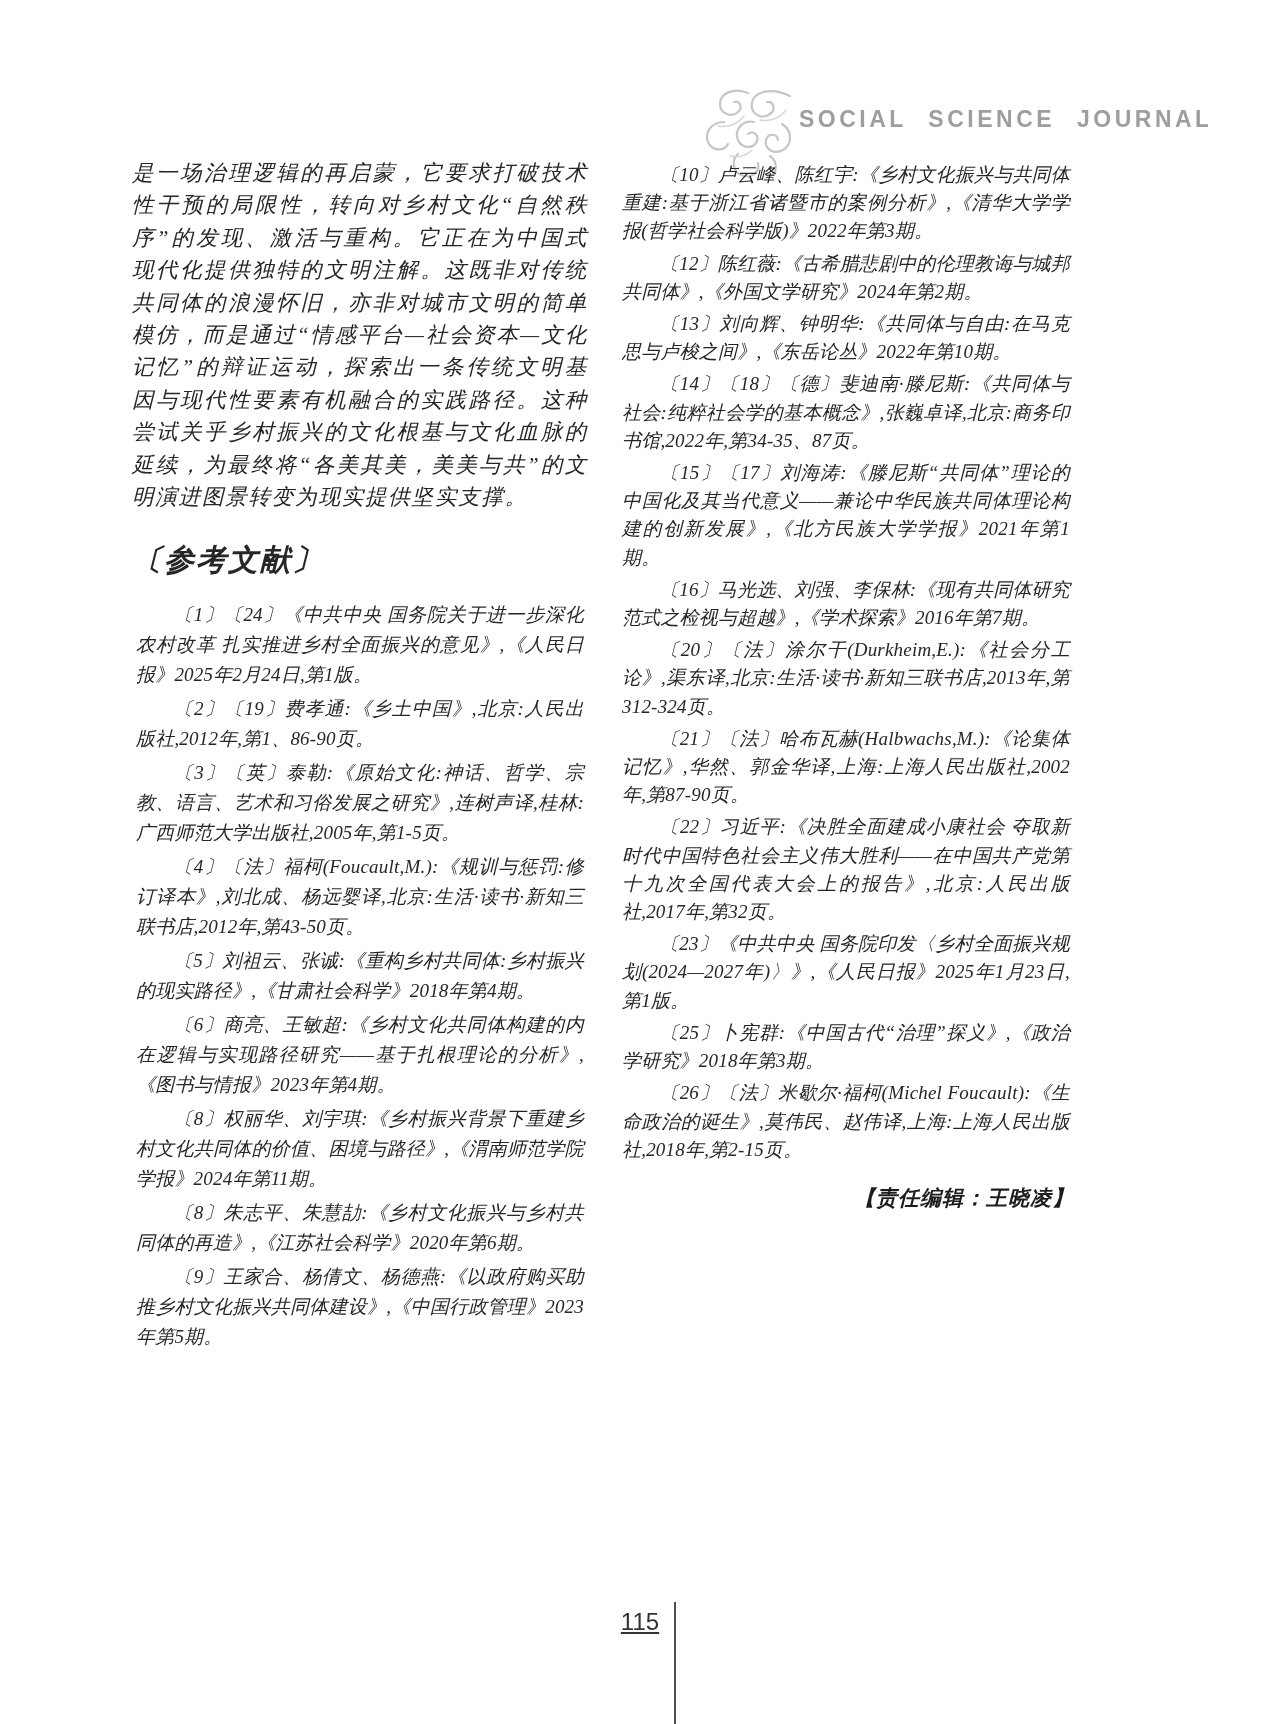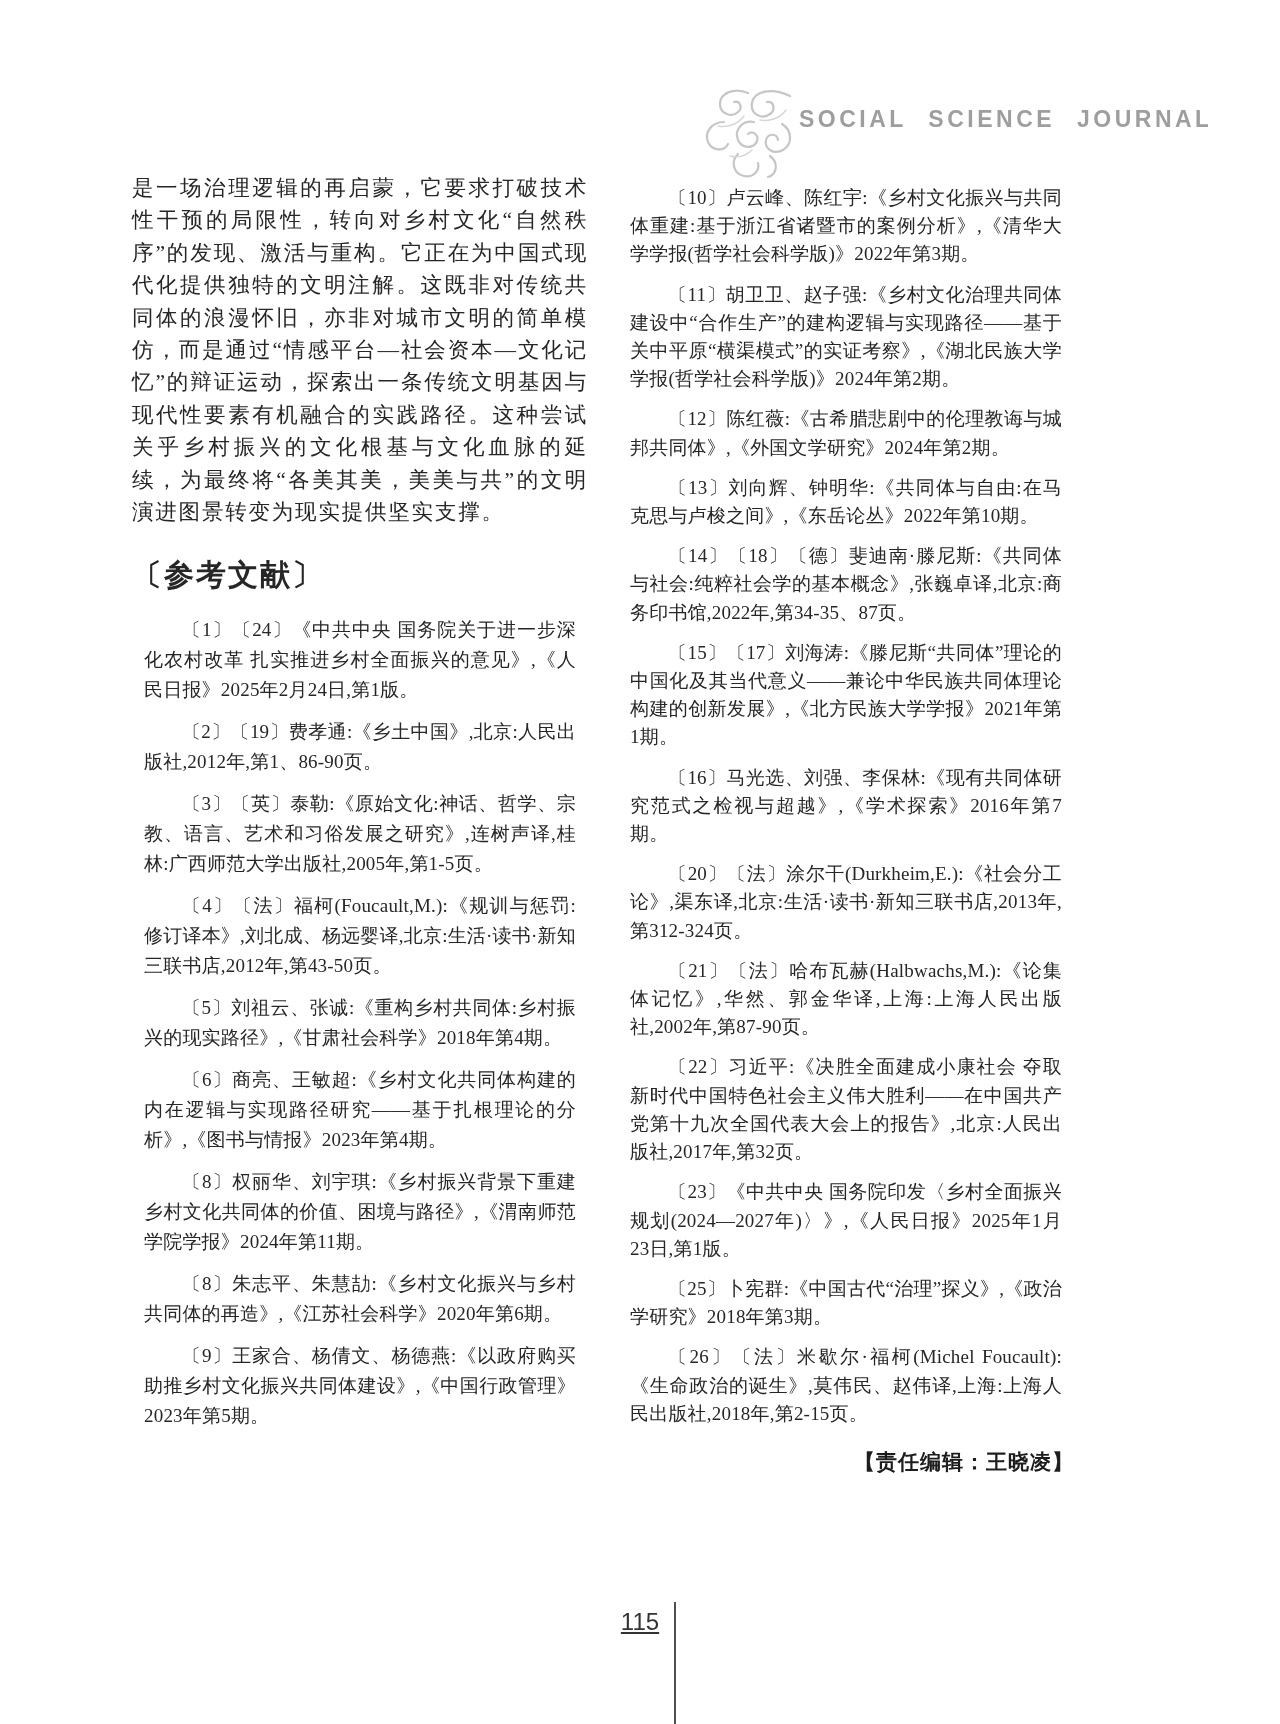"是一场治理逻辑的再启蒙，它要求打破技术性干预的局限性，转向对乡村文化“自然秩序”" .col { font-style: none -> italic; top: 172px -> 157px }
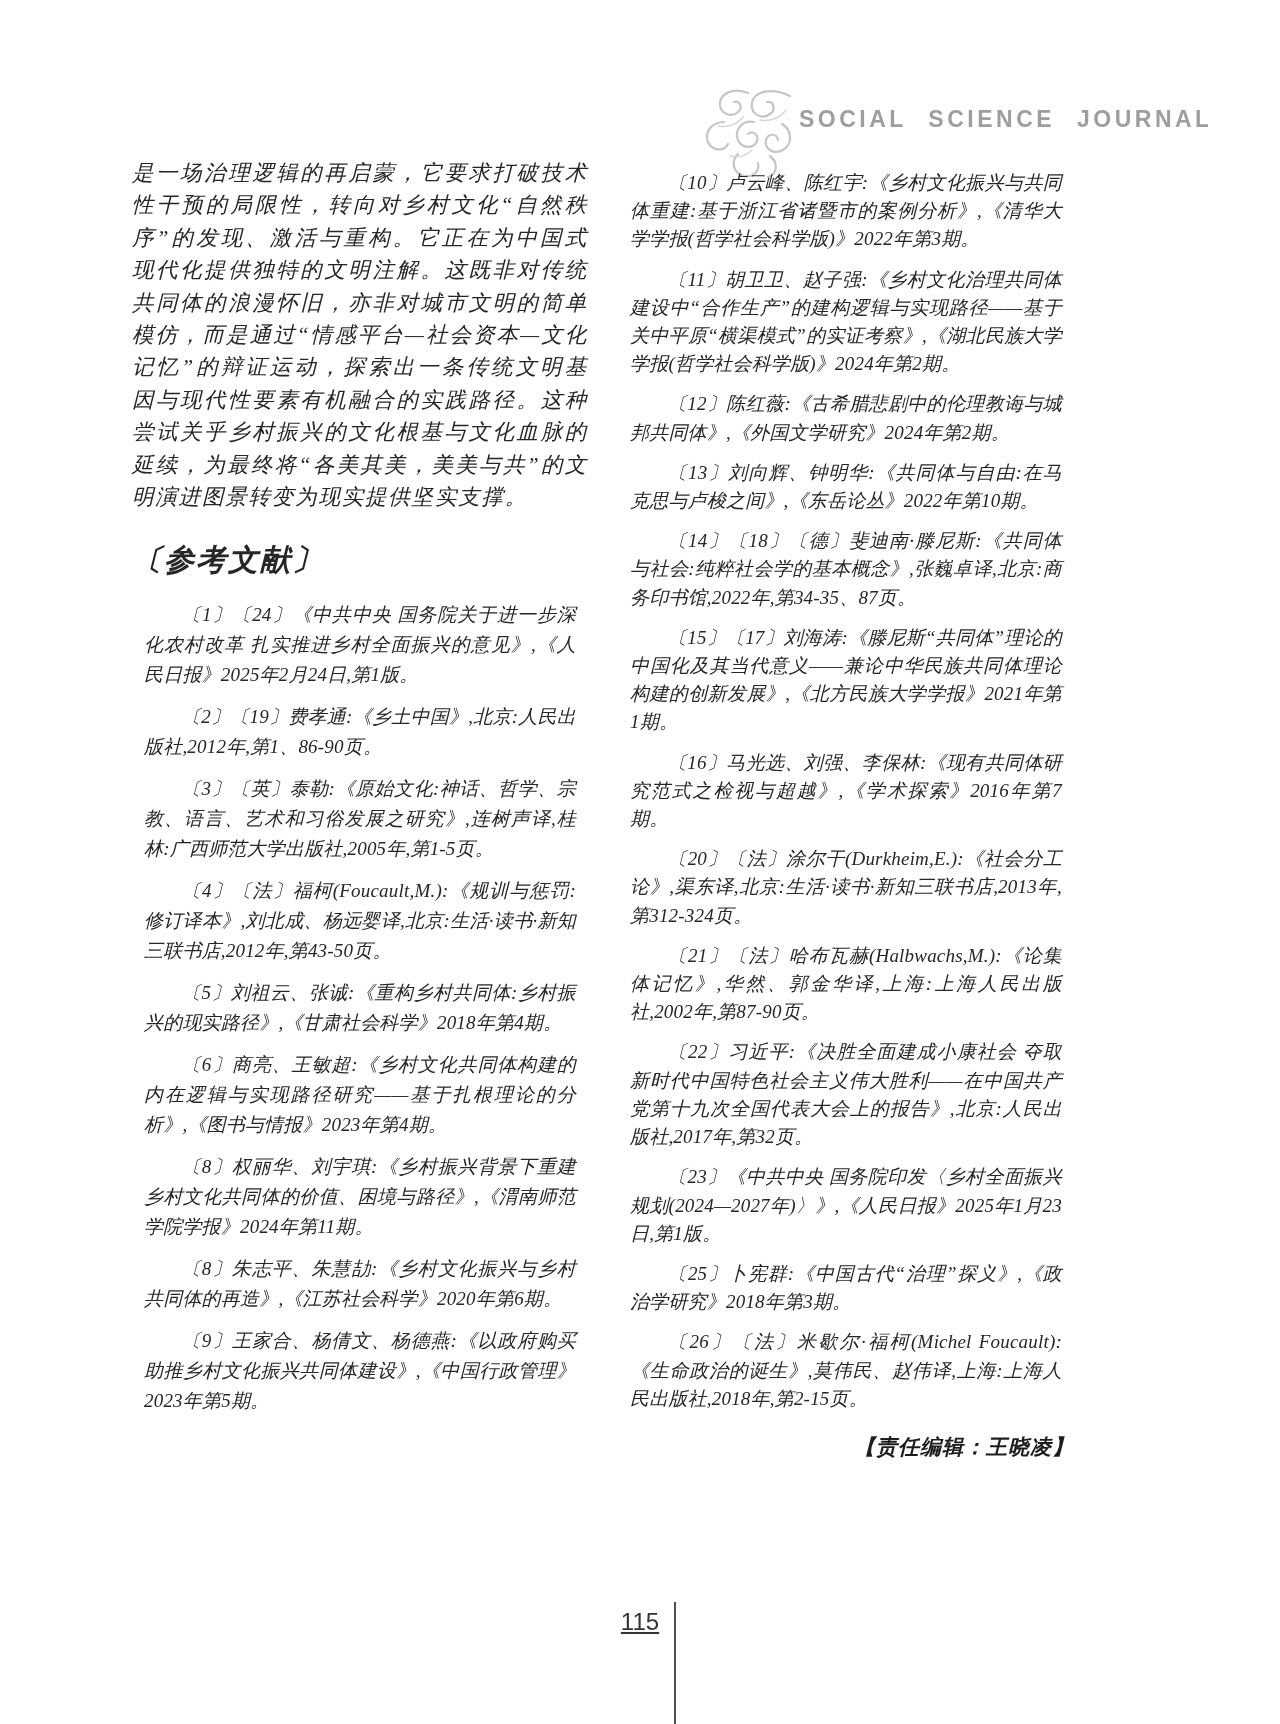"〔10〕卢云峰、陈红宇:《乡村文化振兴与共同体重建:基于浙江省诸暨市的案例分析》" .ref { margin: 12px -> 4px }
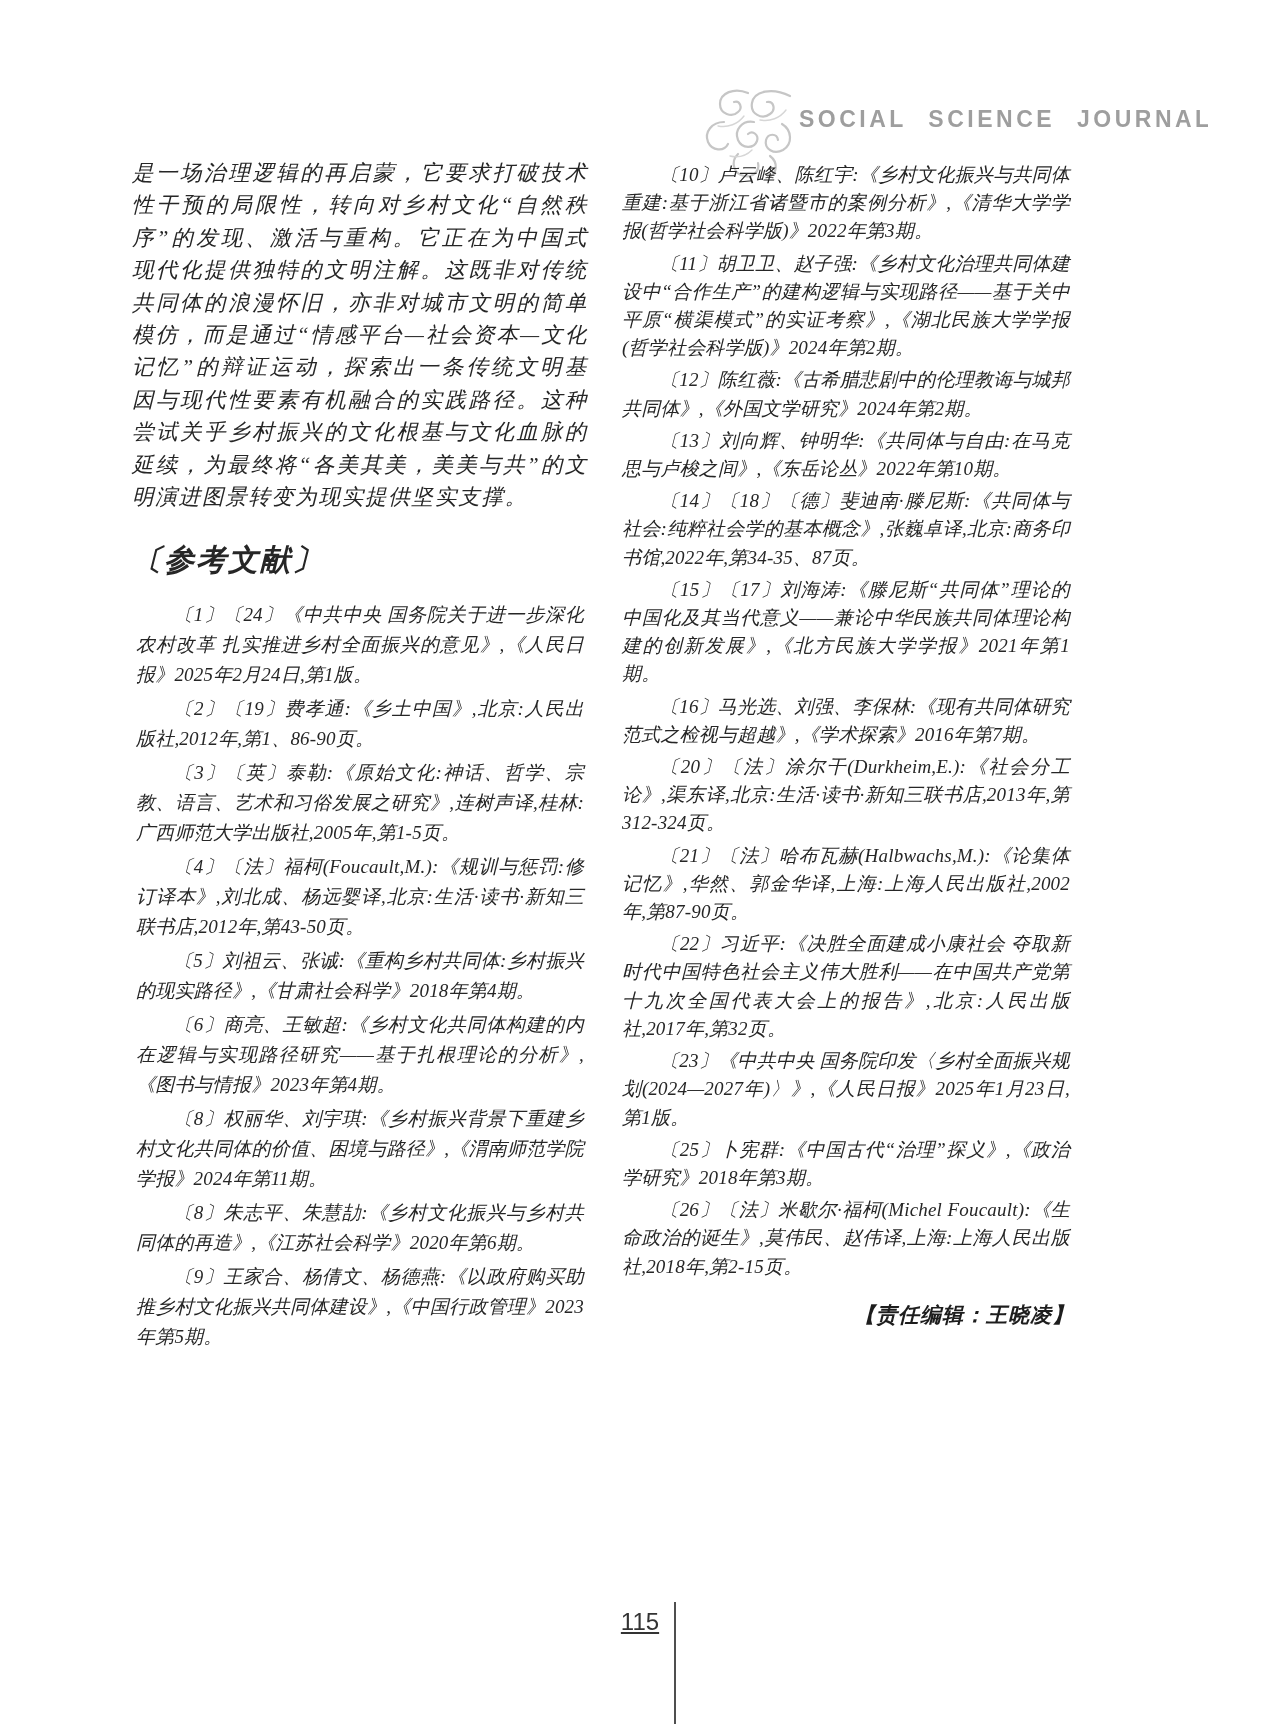"〔11〕胡卫卫、赵子强:《乡村文化治理共同体建设中“合作生产”的建构逻辑与实现路" p.ref { html: <p>〔11〕胡卫卫、赵子强:《乡村文化治理共同体建设中“合作生产”的建构逻辑与实现路径——基于关中平原“横渠模式”的实证考察》,《湖北民族大学学报(哲学社会科学版)》2024年第2期。</p> -> none }
